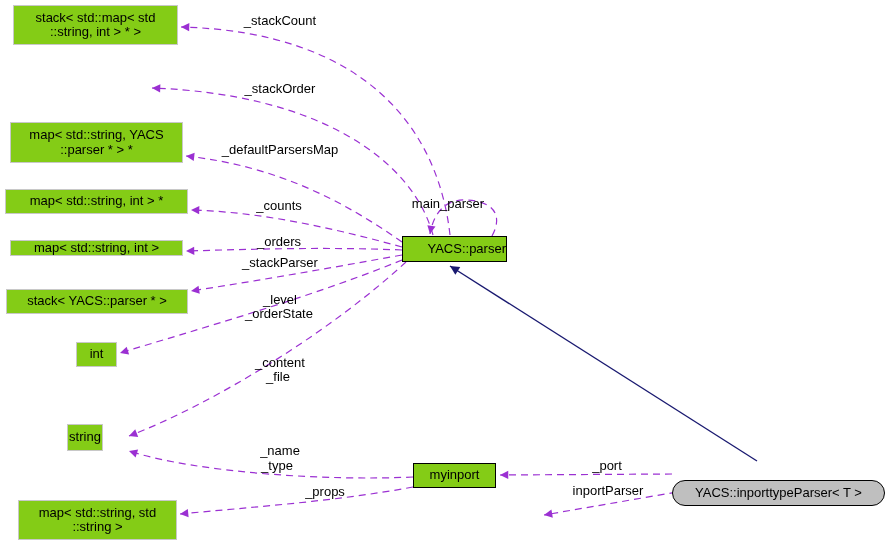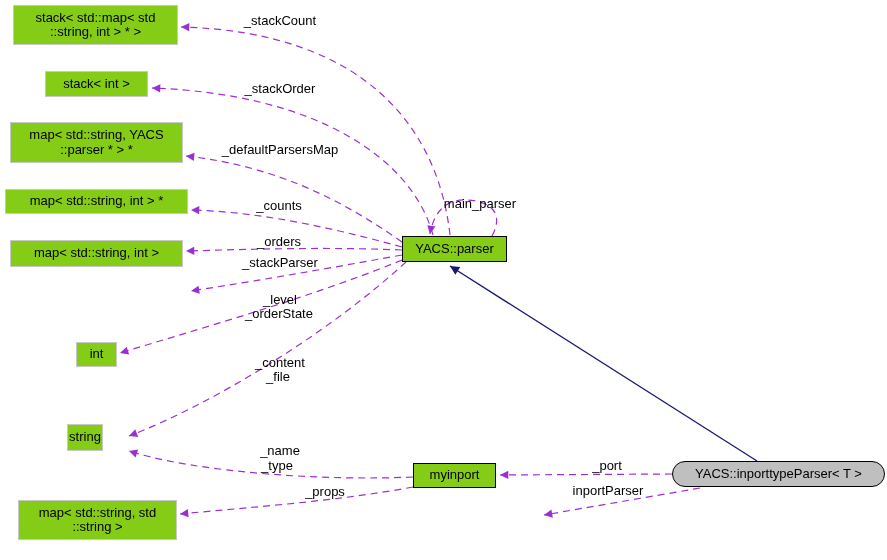"stack< int >" div.node { html: <div> <span>stack&lt; int &gt;</span> </div> -> none }
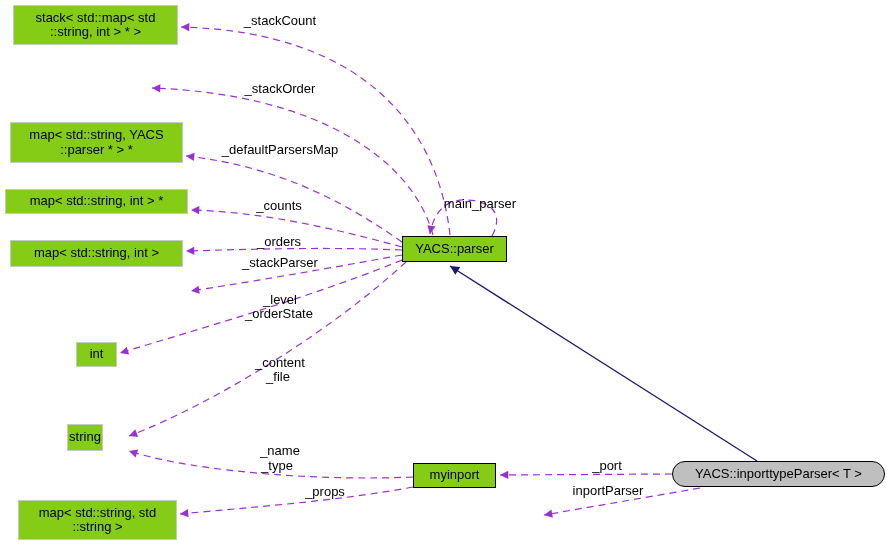"main_parser" .l-mainparser { left: 480px -> 448px }
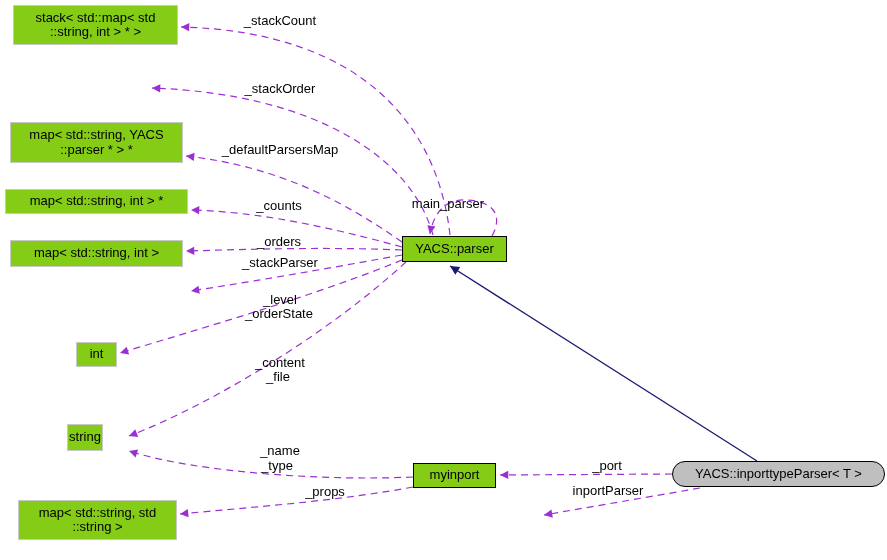"map< std::string, int >" .n-mapint { height: 27px -> 16px }
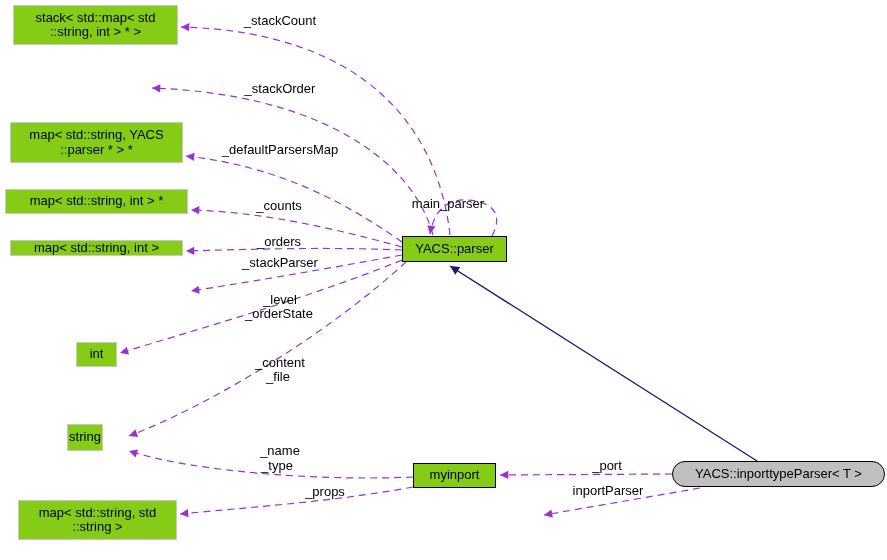"YACS::parser" .n-parser { align-items: none -> flex-end }
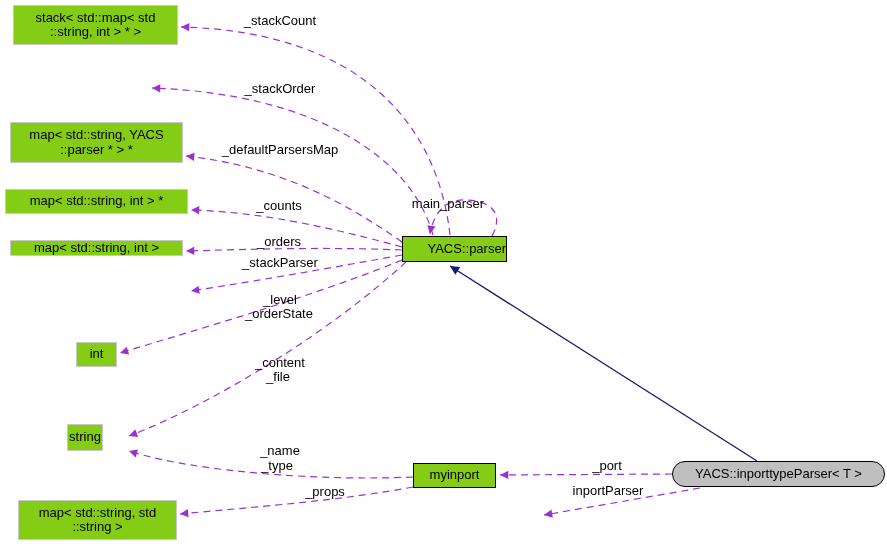"stack< YACS::parser * >" div.node { html: none -> <div> <span>stack&lt; YACS::parser * &gt;</span> </div> }
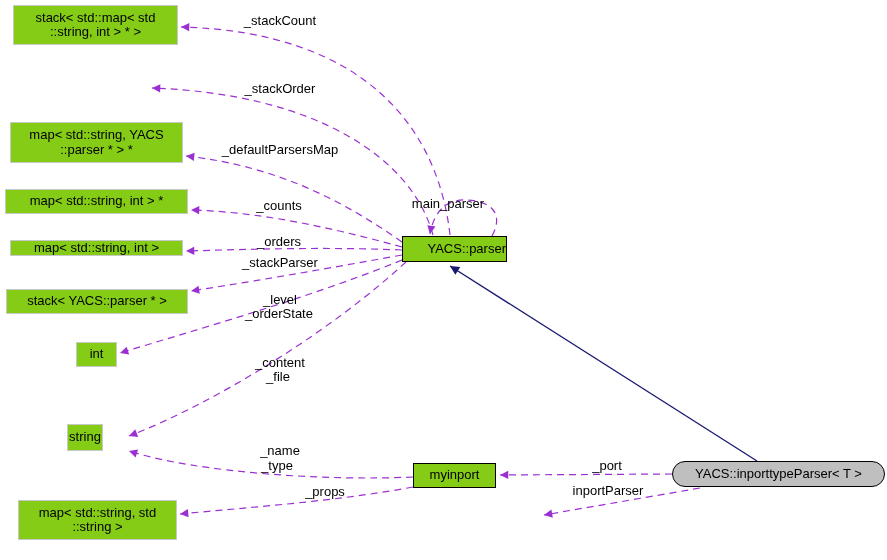"YACS::inporttypeParser< T >" .n-main { top: 461px -> 480px }
